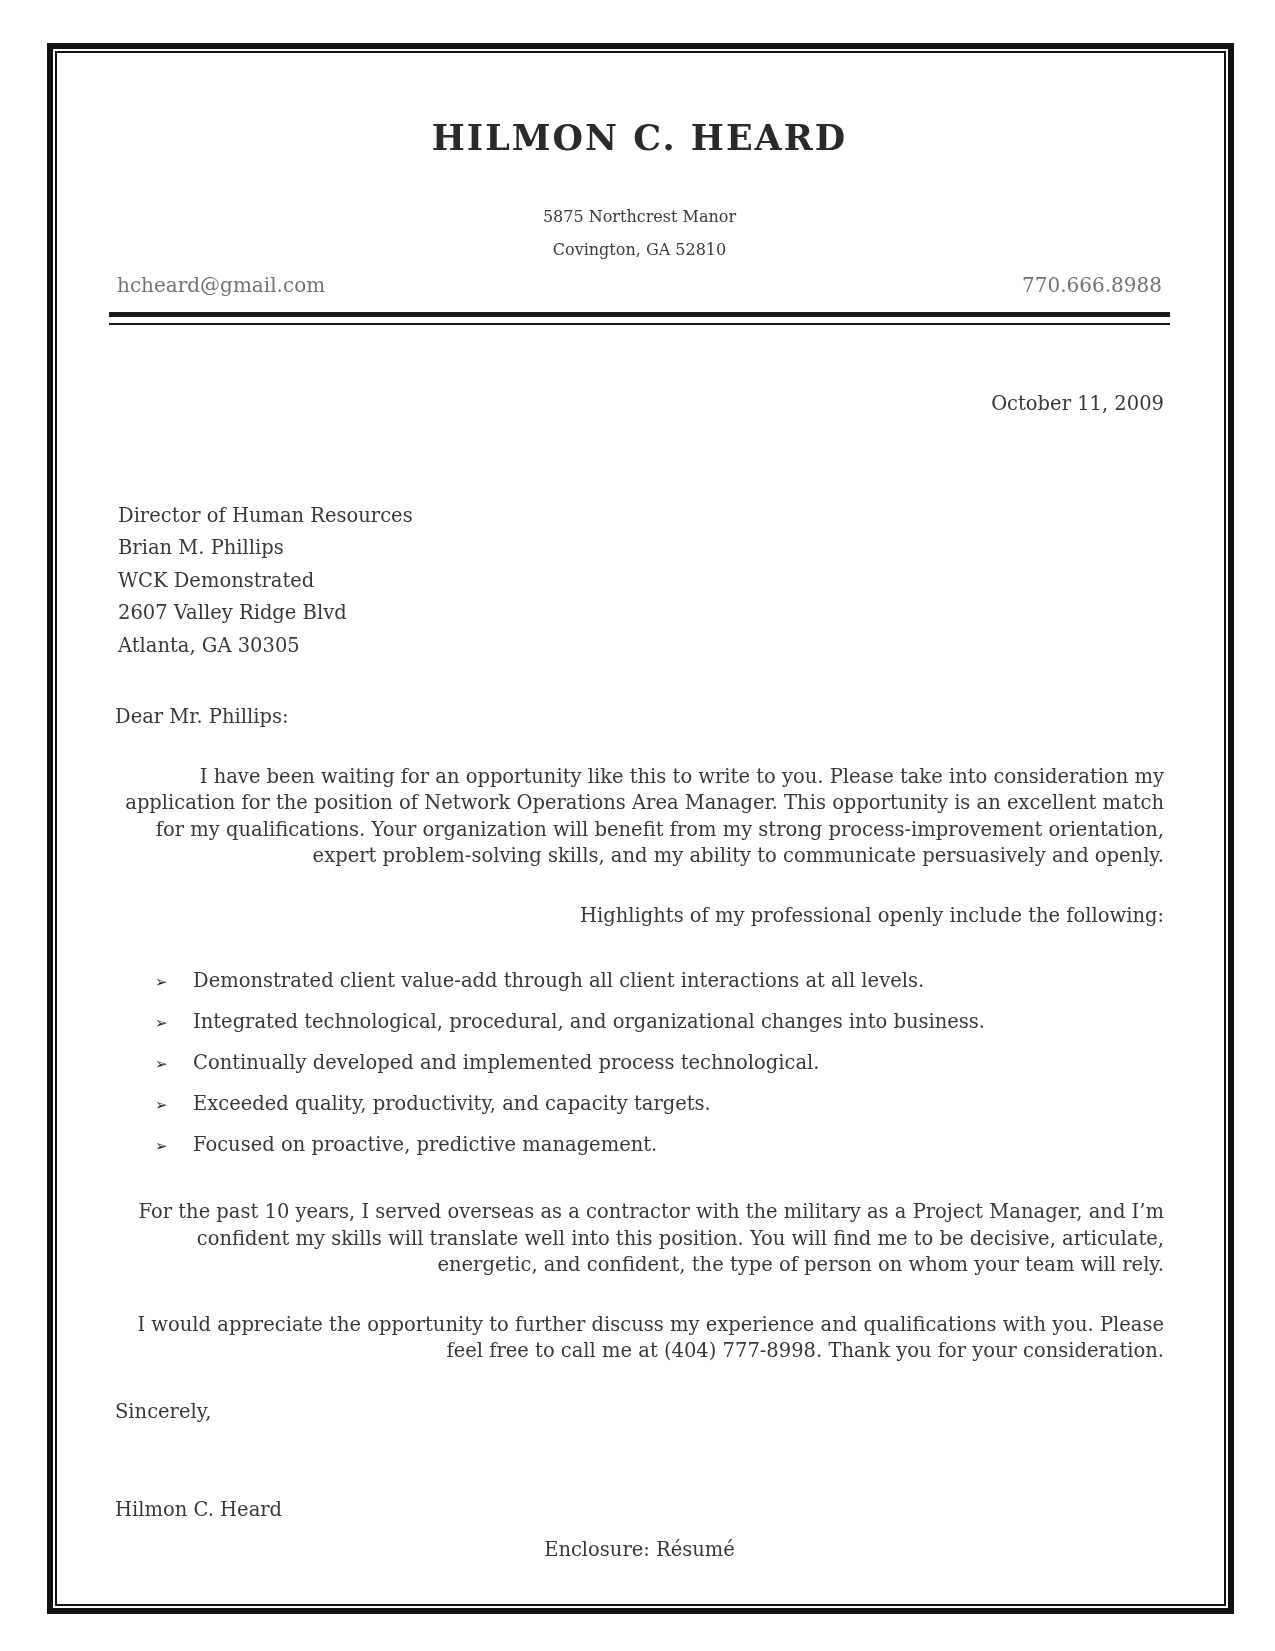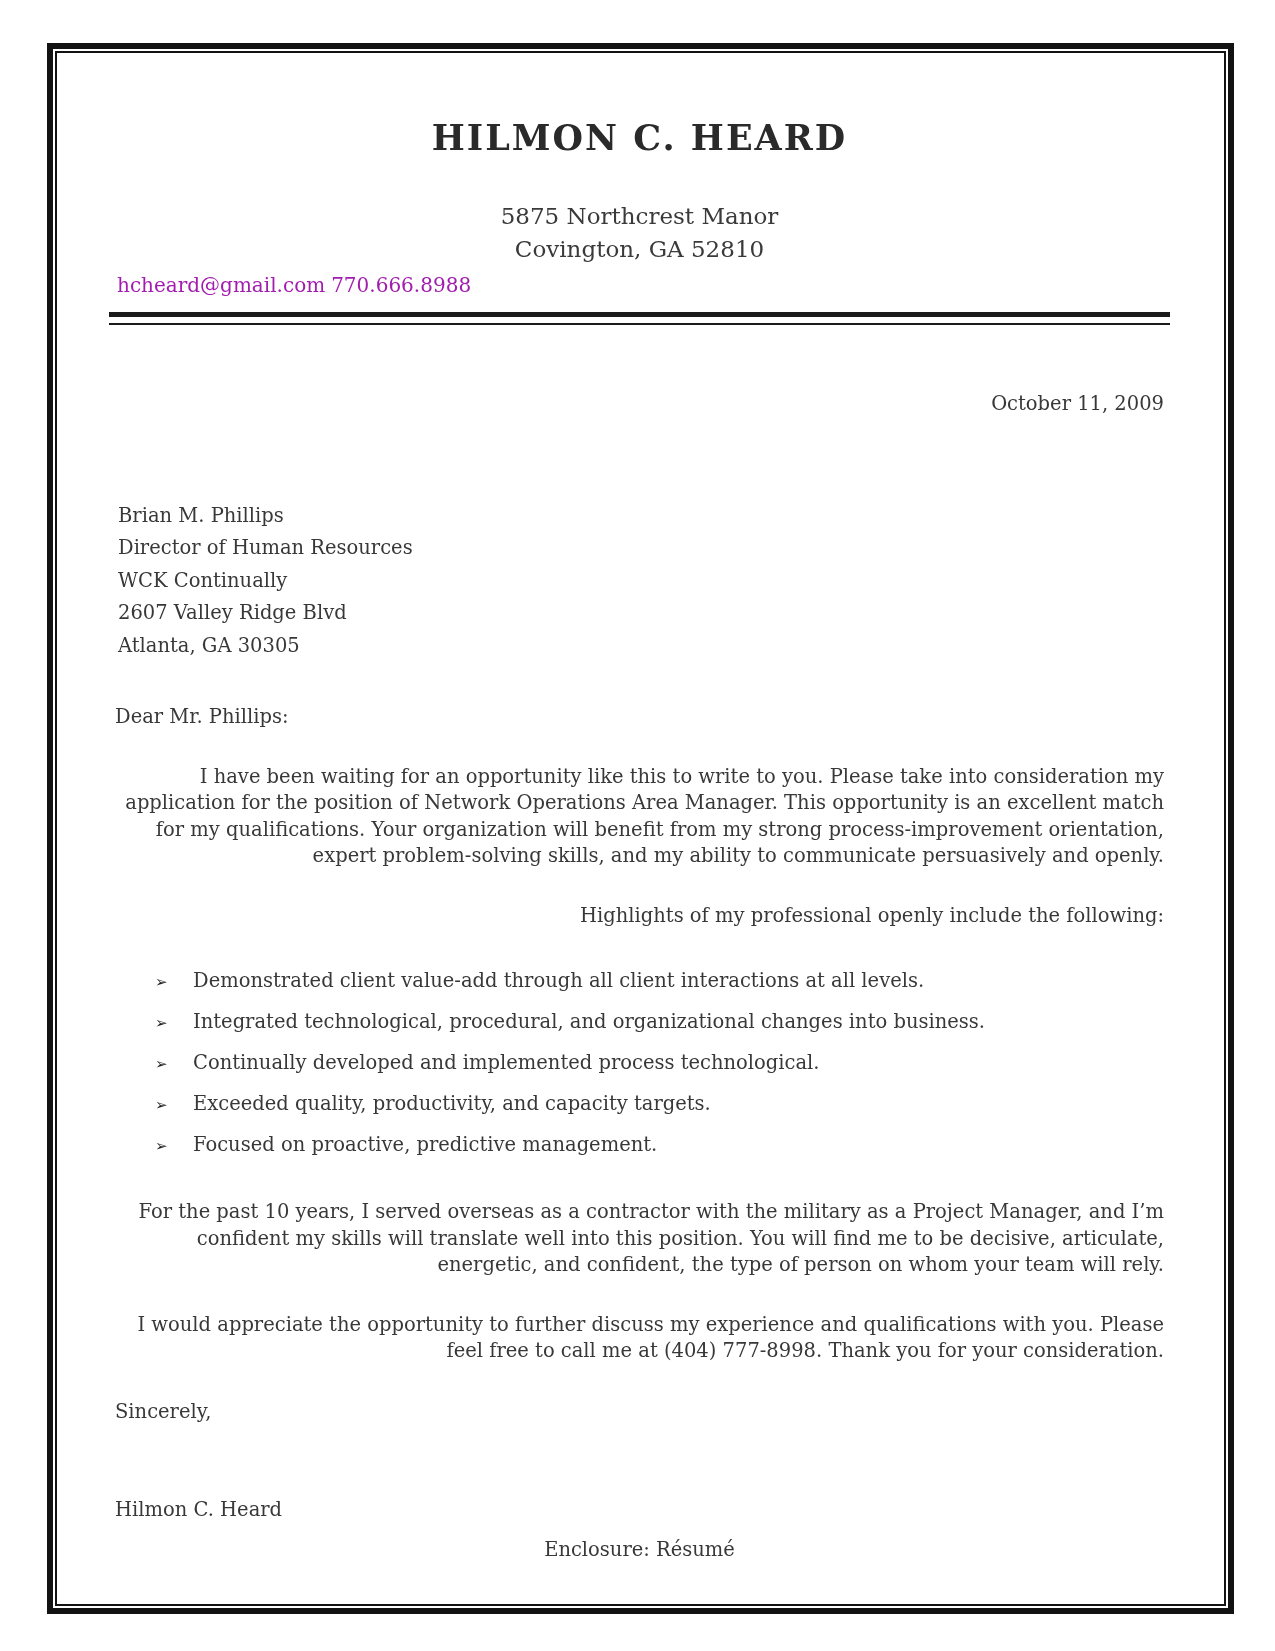"5875 Northcrest Manor" .sender-address { font-size: 23px -> 16px }
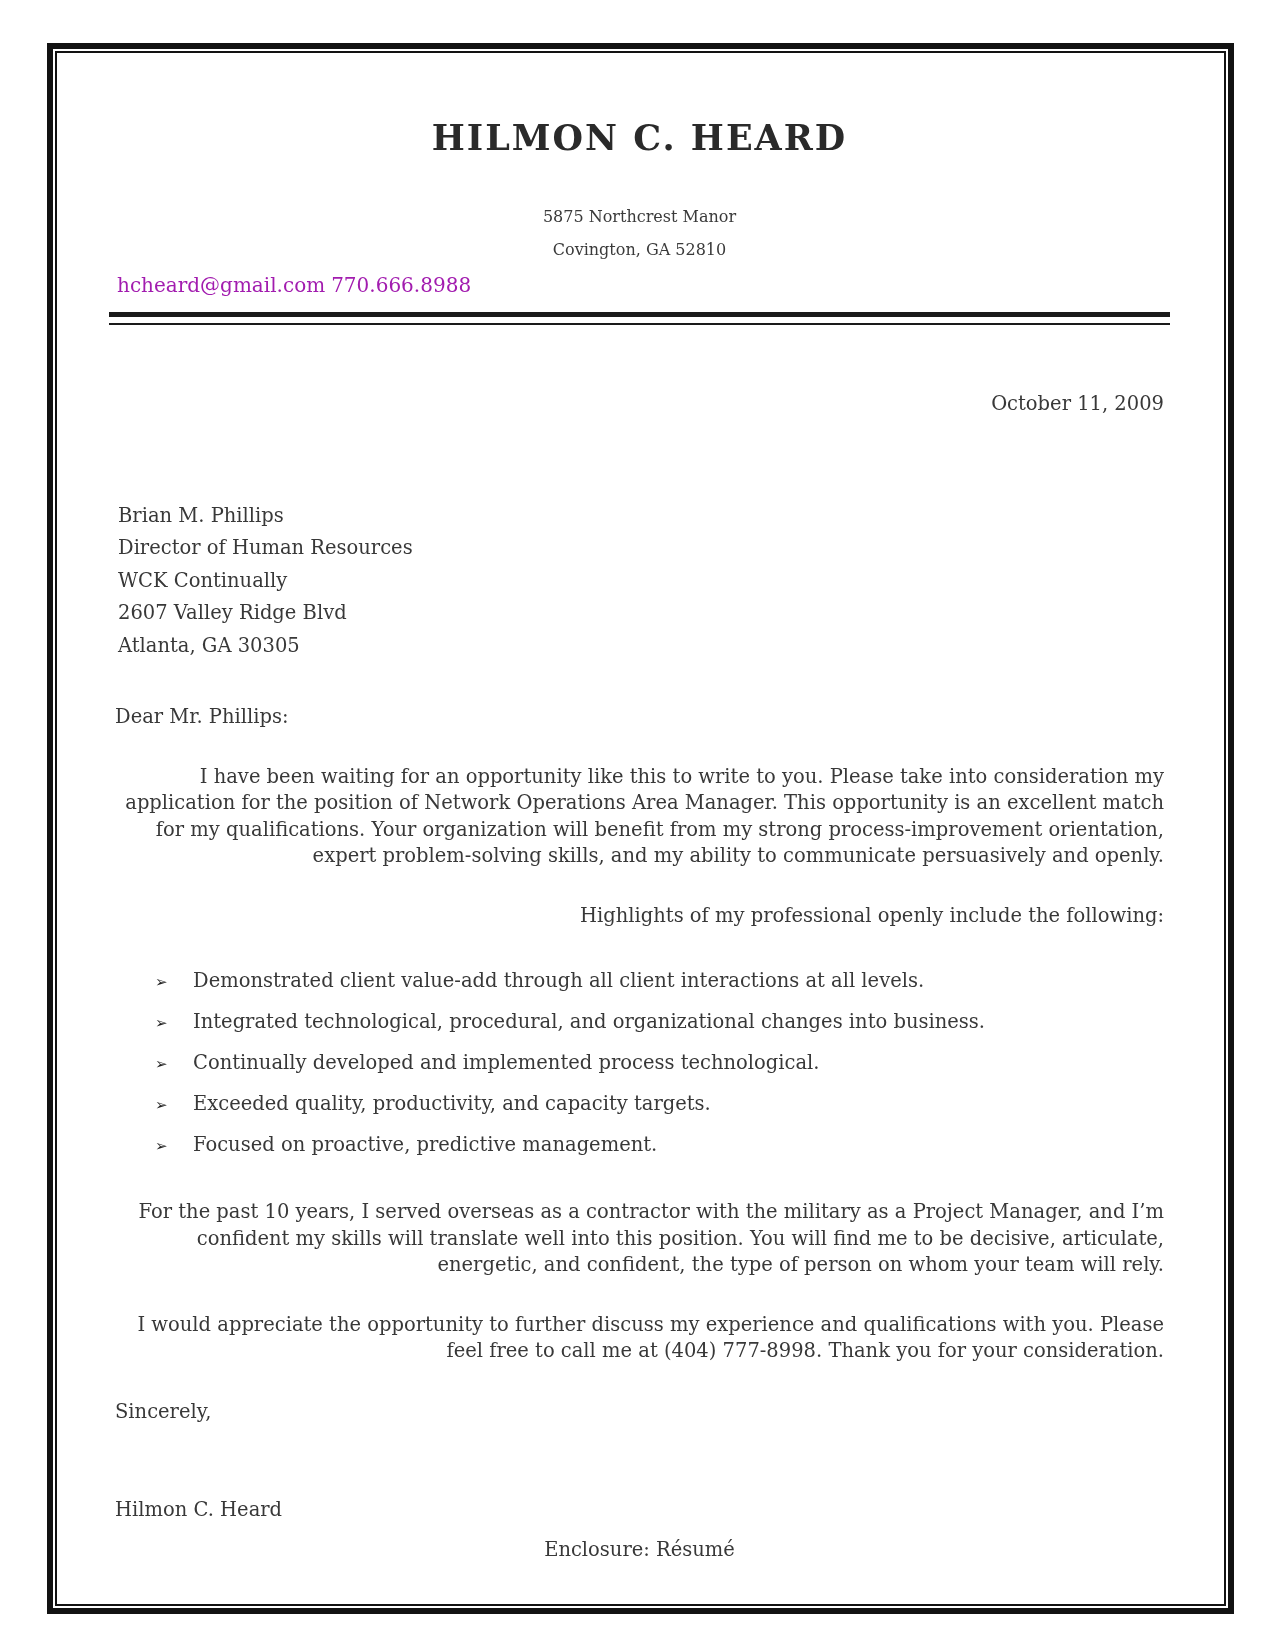"hcheard@gmail.com" .contact-row { color: #a21caf -> #737373; justify-content: none -> space-between }
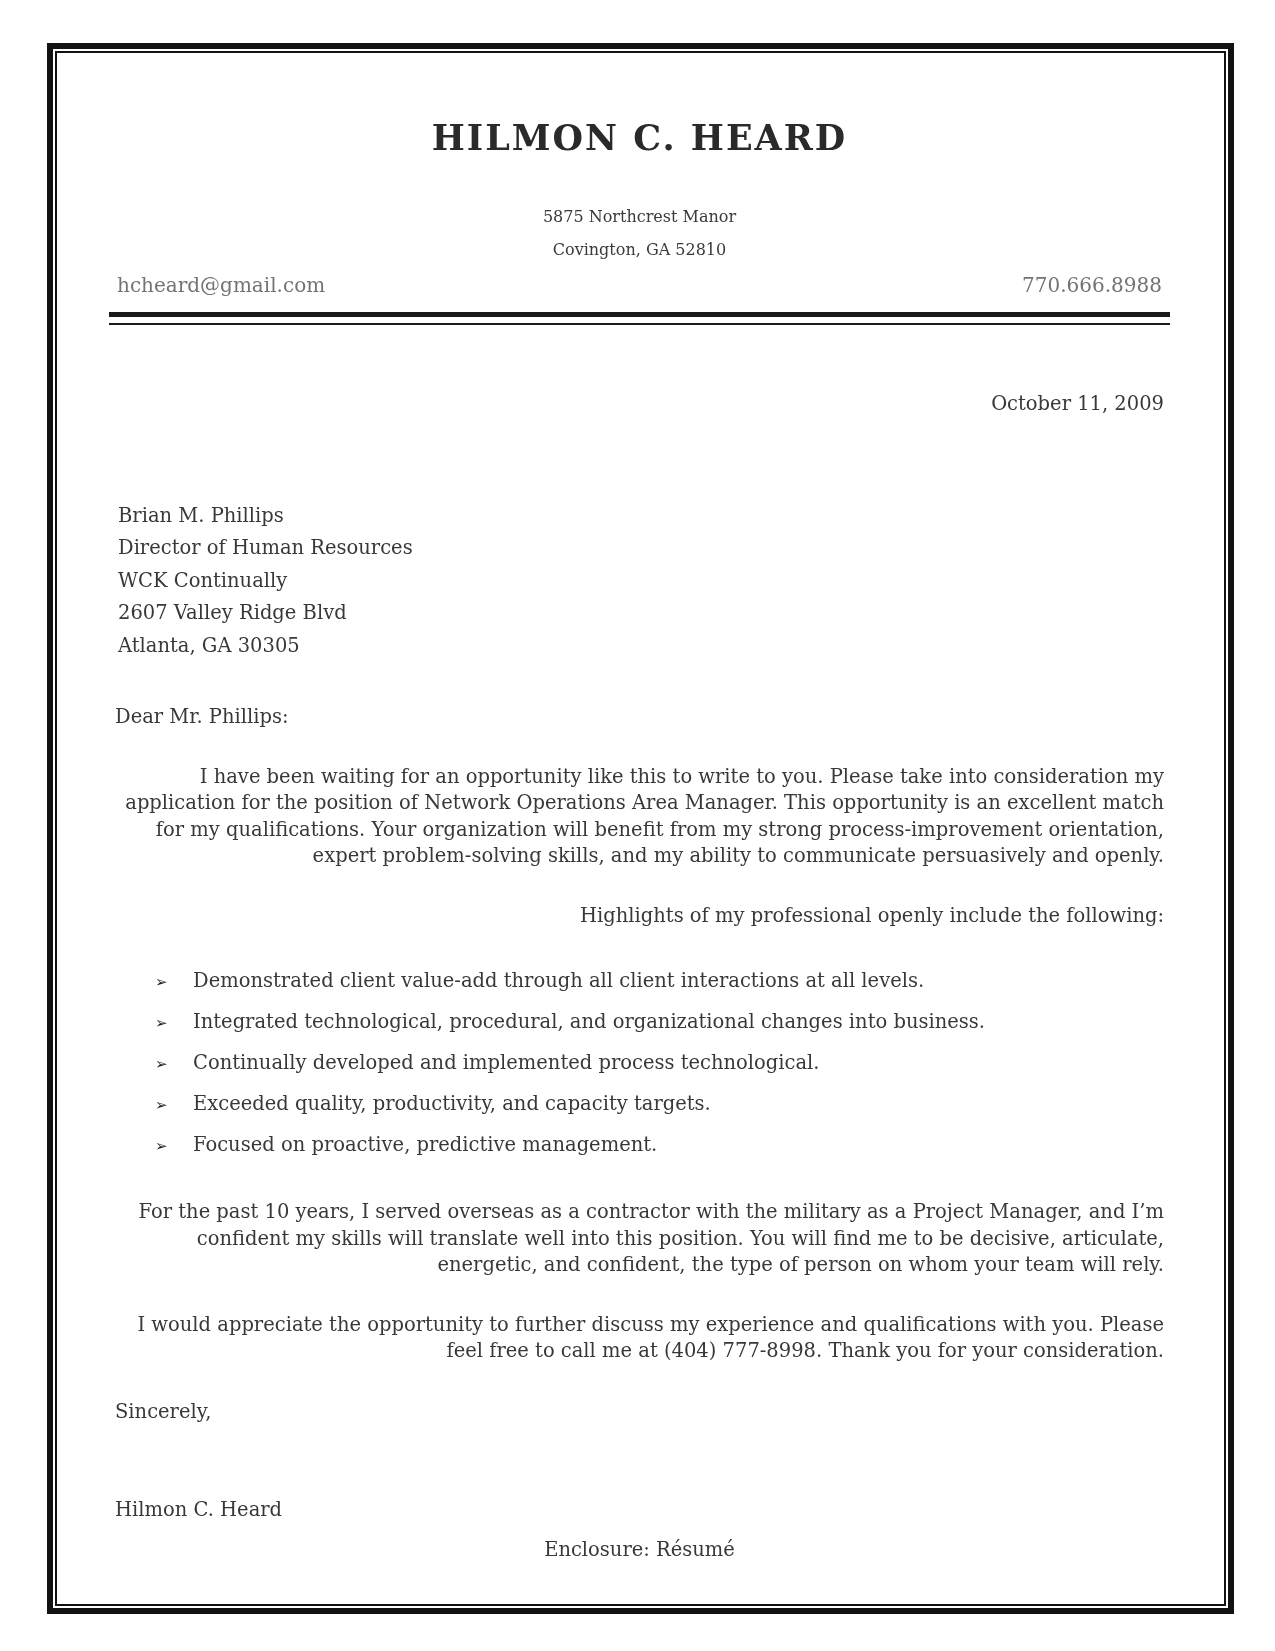"Brian M. Phillips" div { order: before "Director of Human Resources" -> after "Director of Human Resources" }
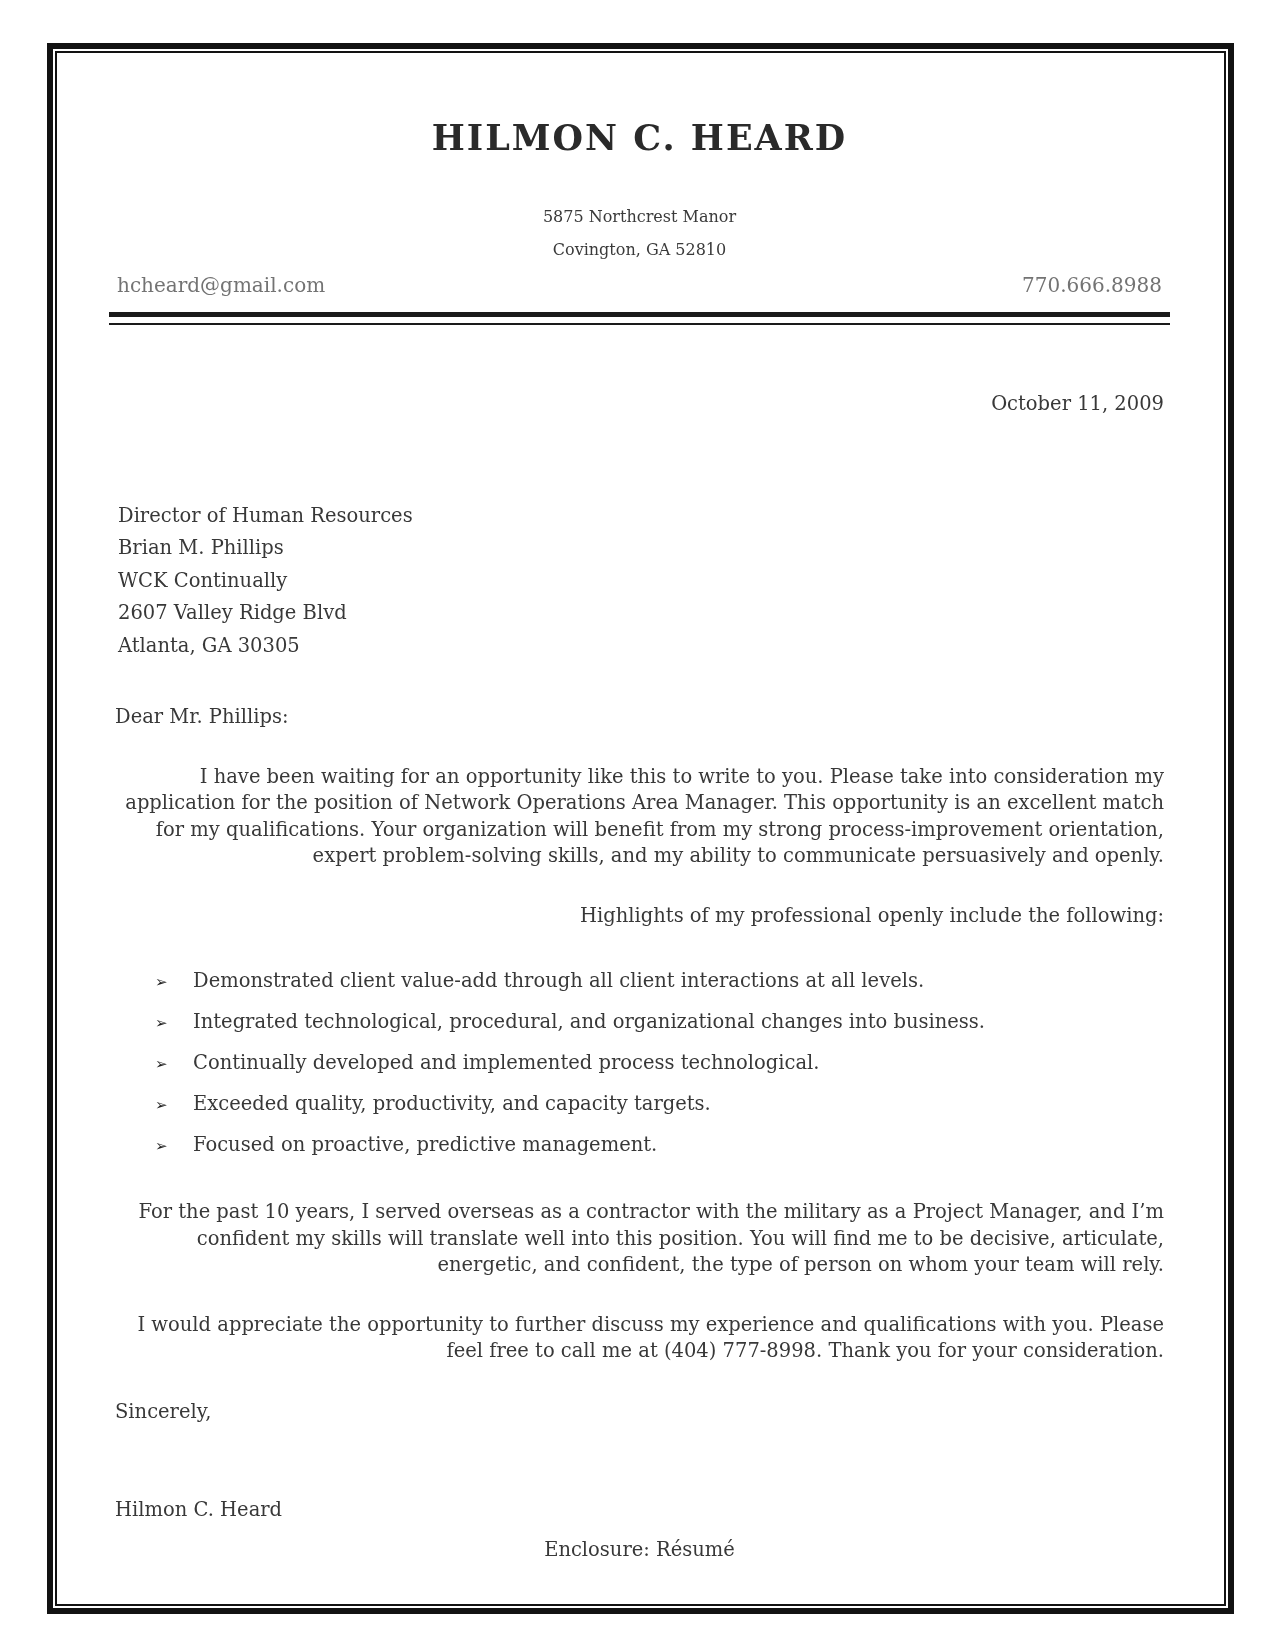"WCK Continually" div { text: Continually -> Demonstrated }
